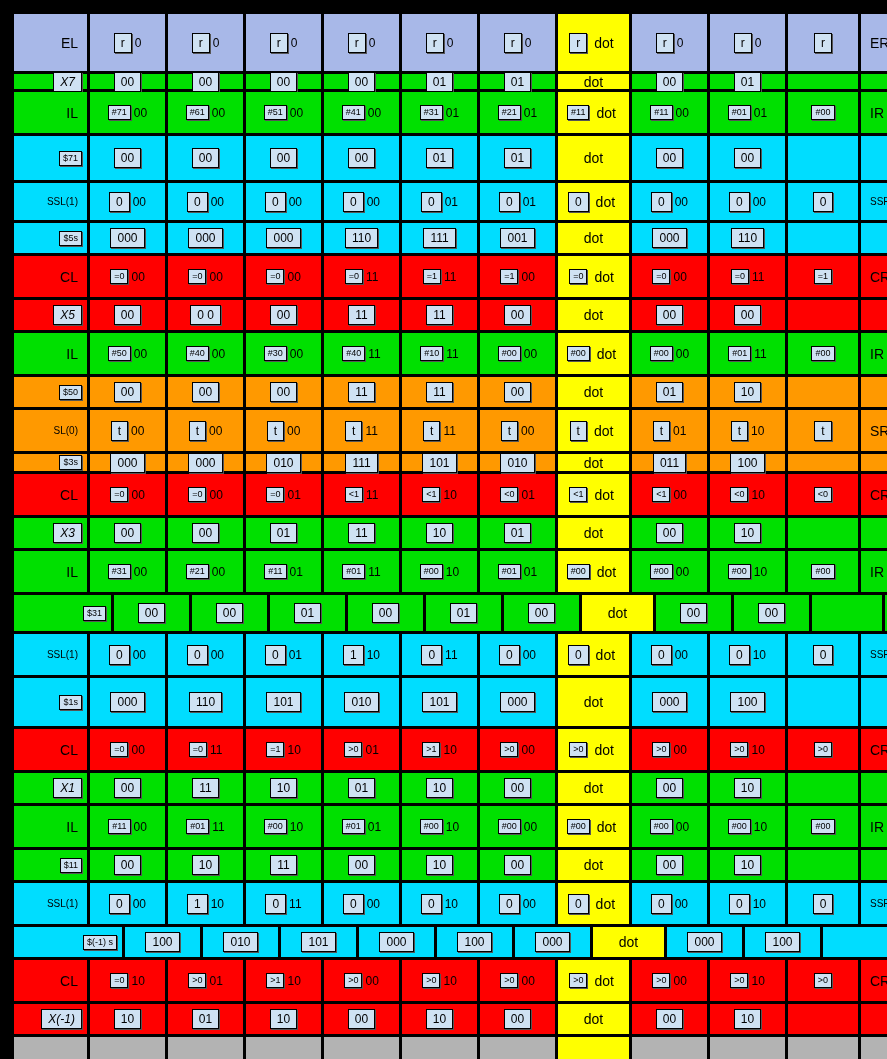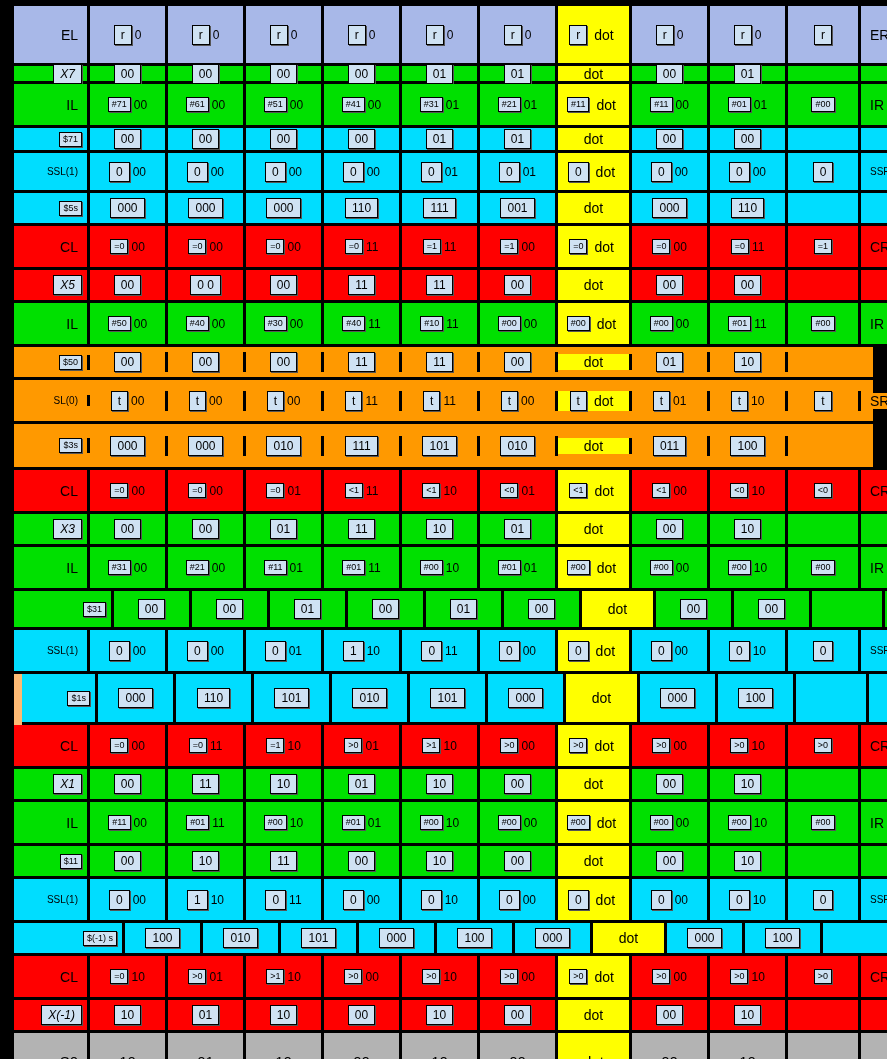"EL" .grid { background: #fdba74 -> #ec4899; top: 6px -> 14px }
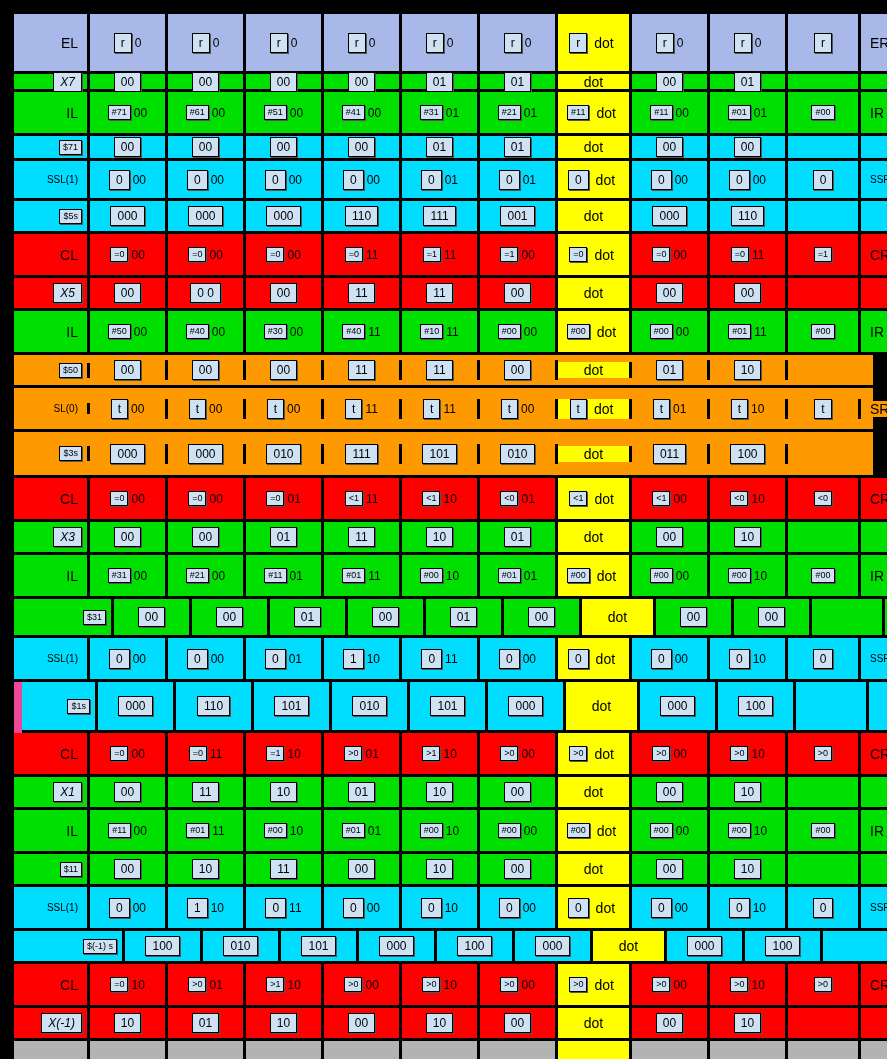"$71" div.row { height: 25px -> 47px }
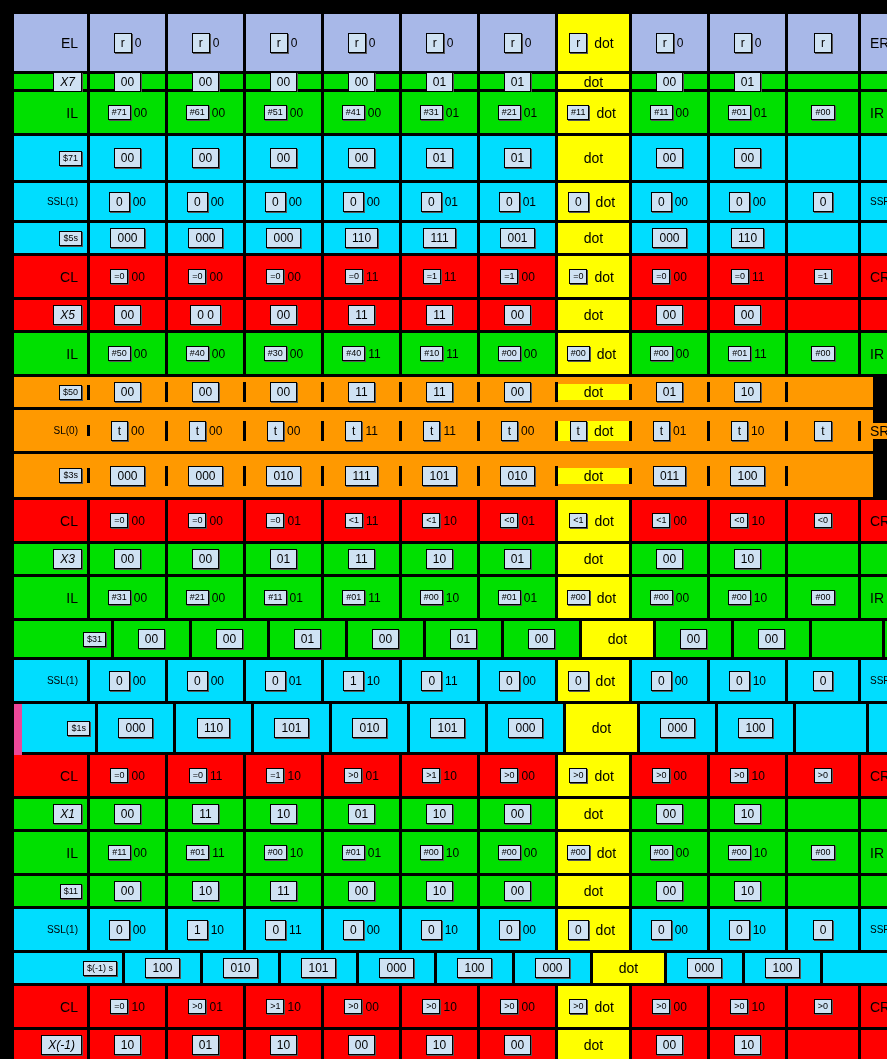"$50" .bg-orange { align-items: center -> none }
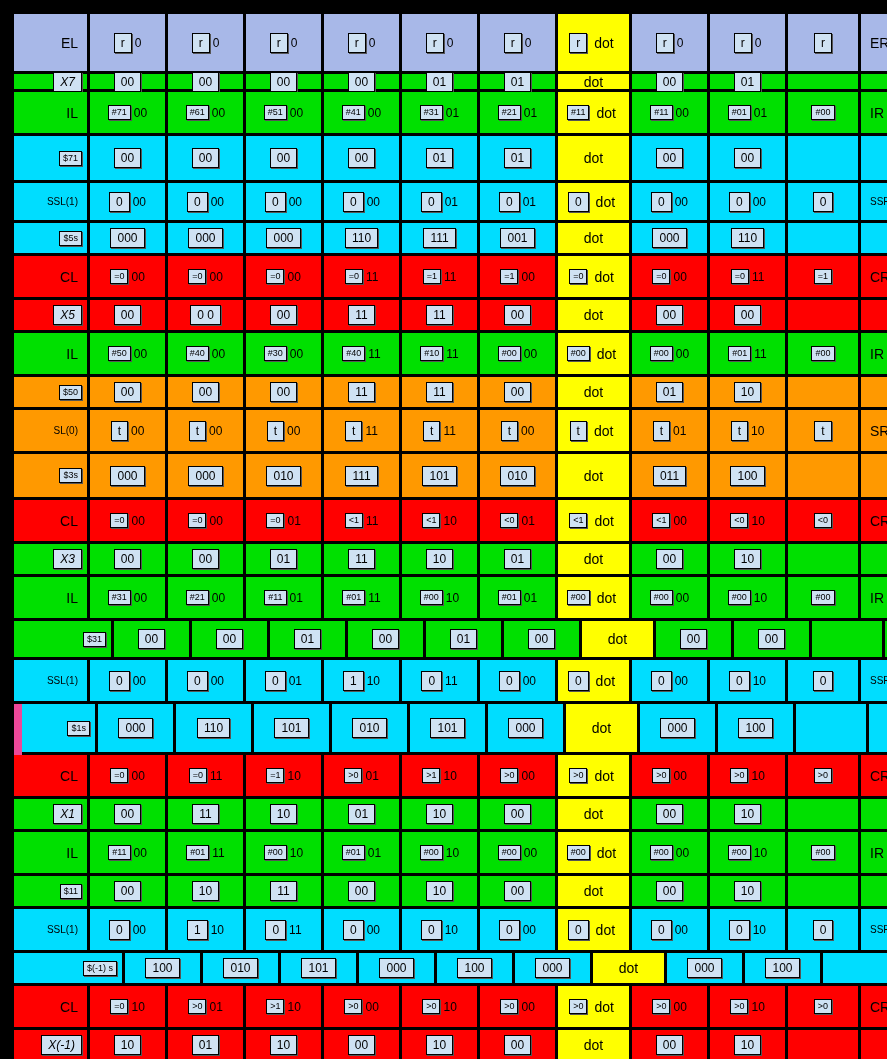"$3s" div.row { height: 46px -> 20px }
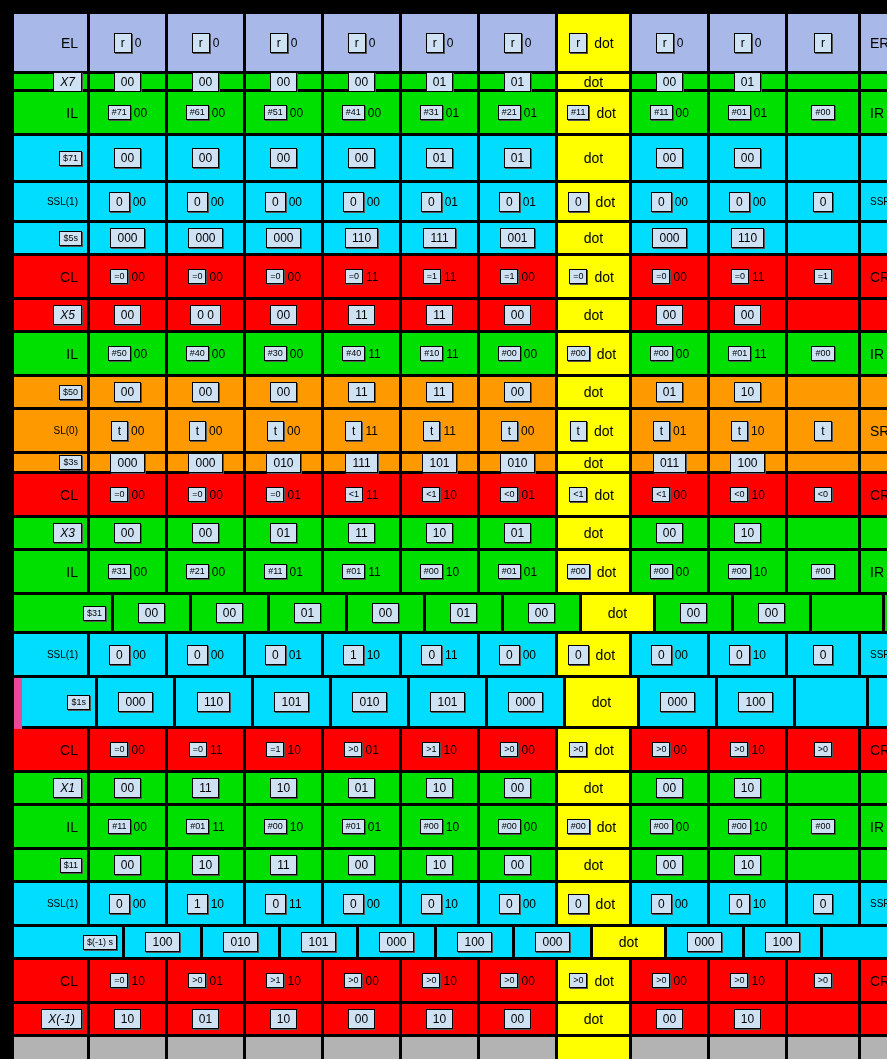"$1s" div.row { margin-left: 8px -> none }
